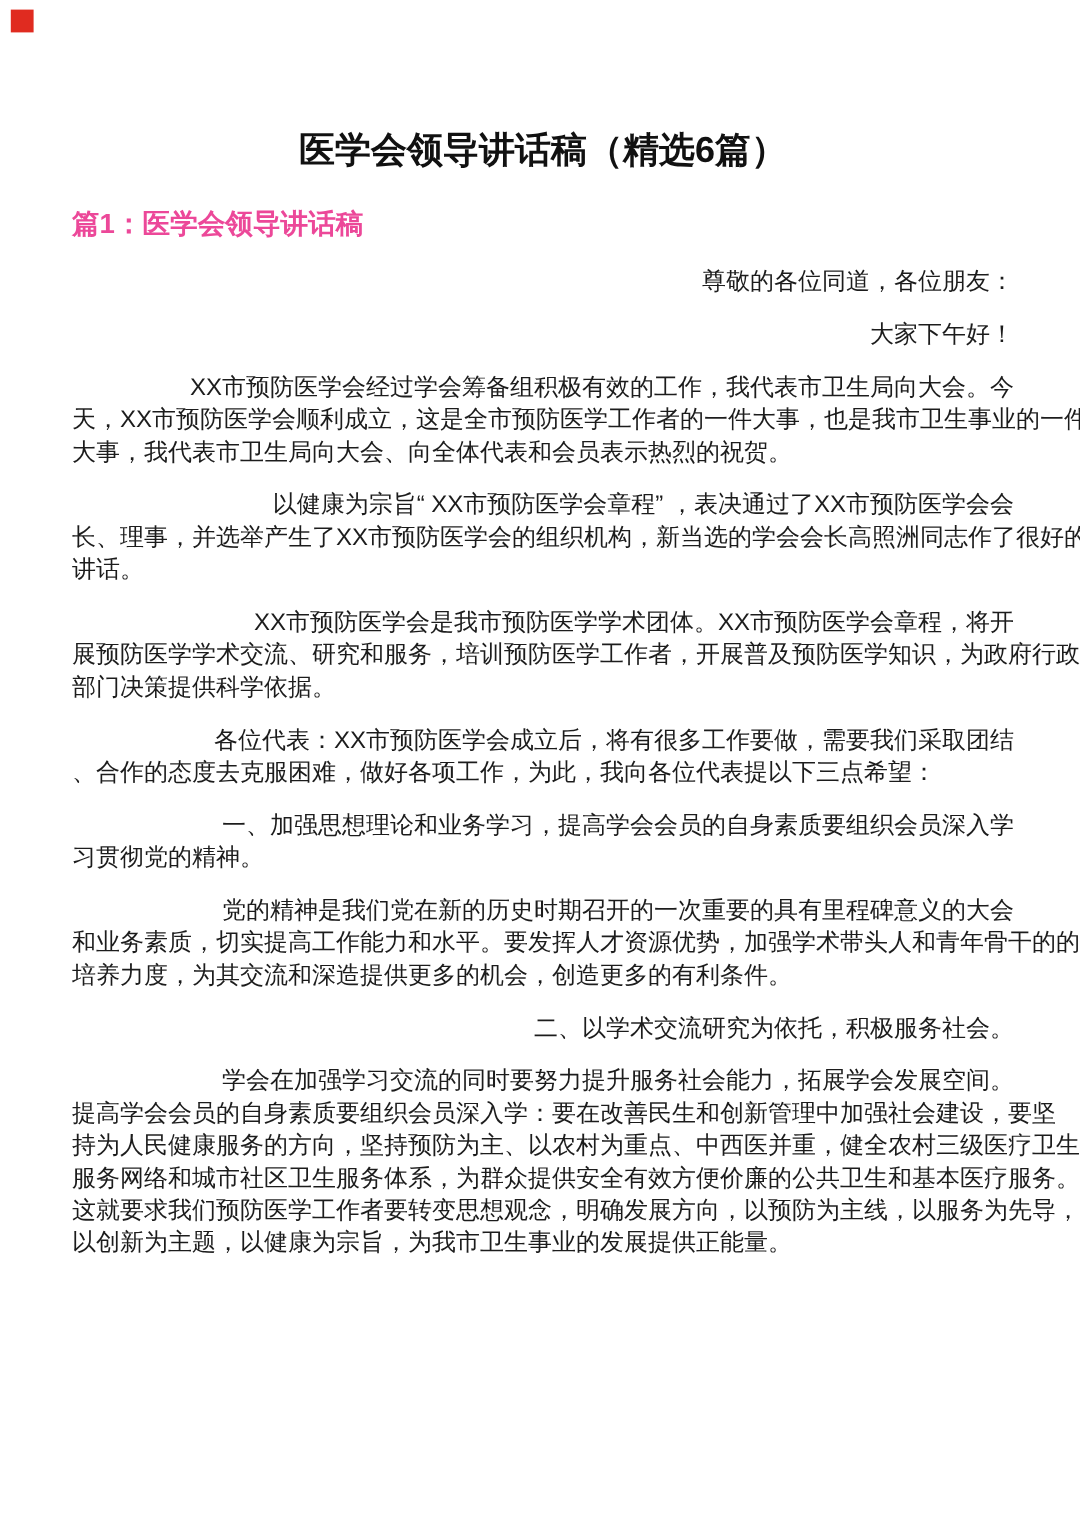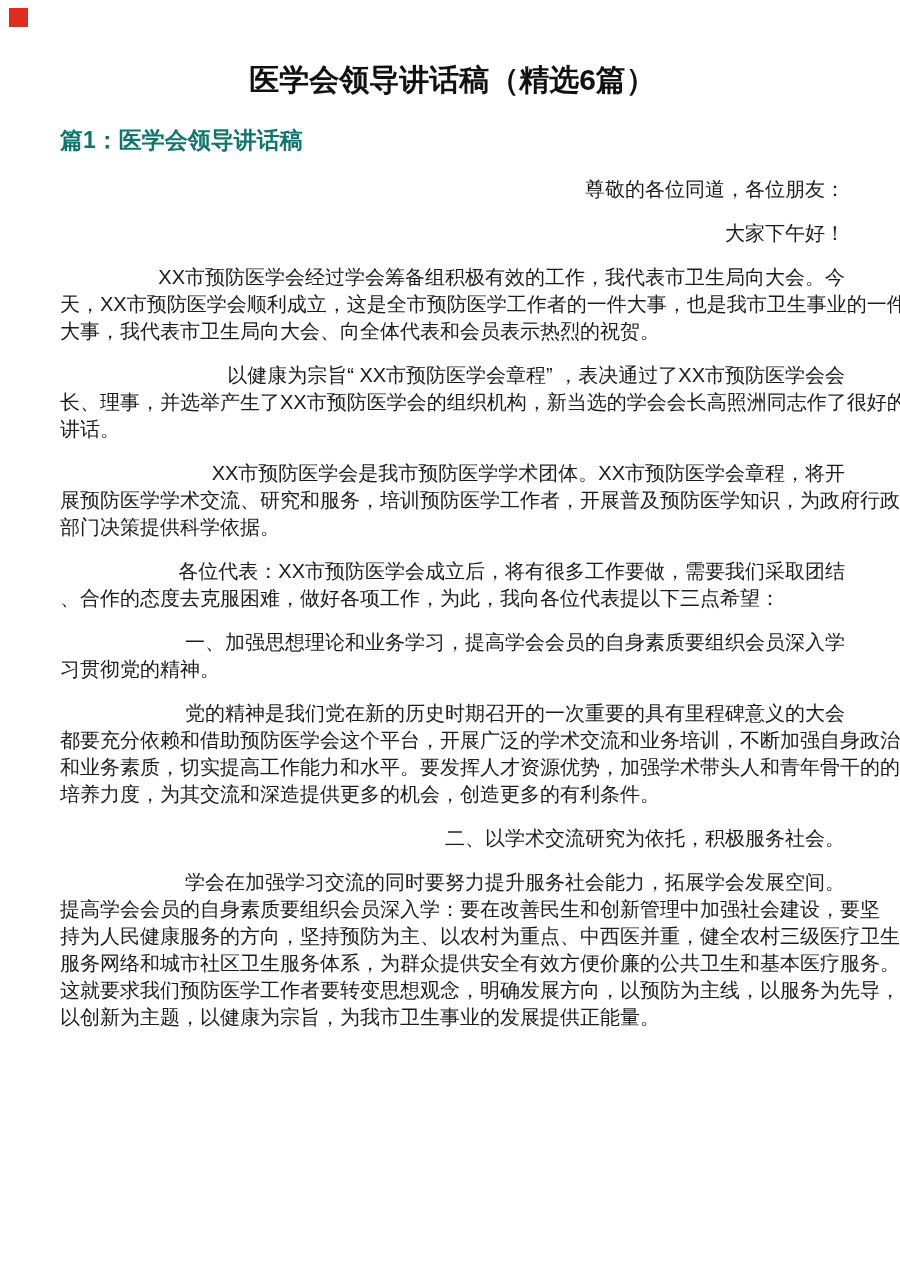"医学会领导讲话稿（精选6篇）" .content { padding: 60px 55px 0 60px -> 106px 55px 0 60px }
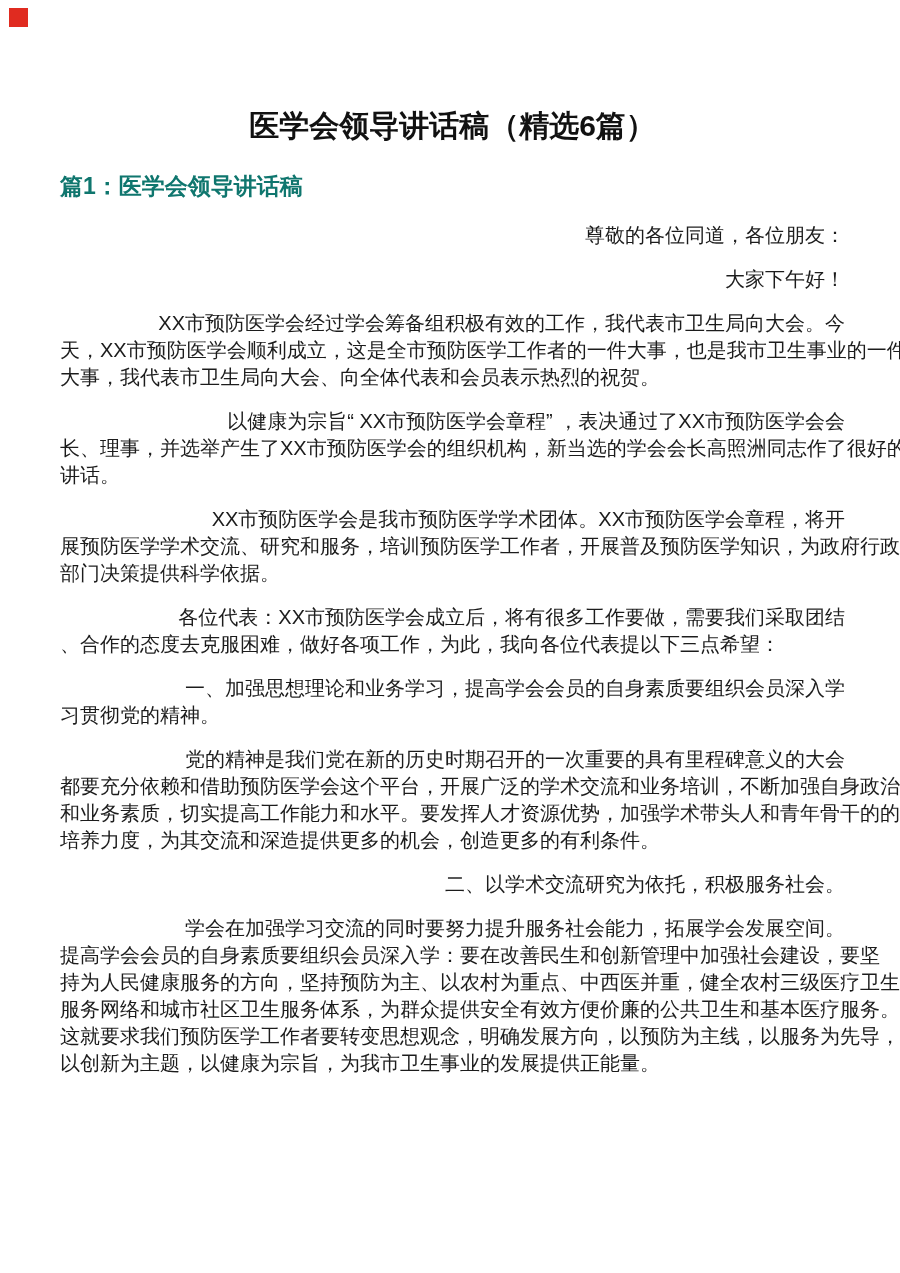"篇1：医学会领导讲话稿" h2.section-heading { color: #0f766e -> #ec4899 }
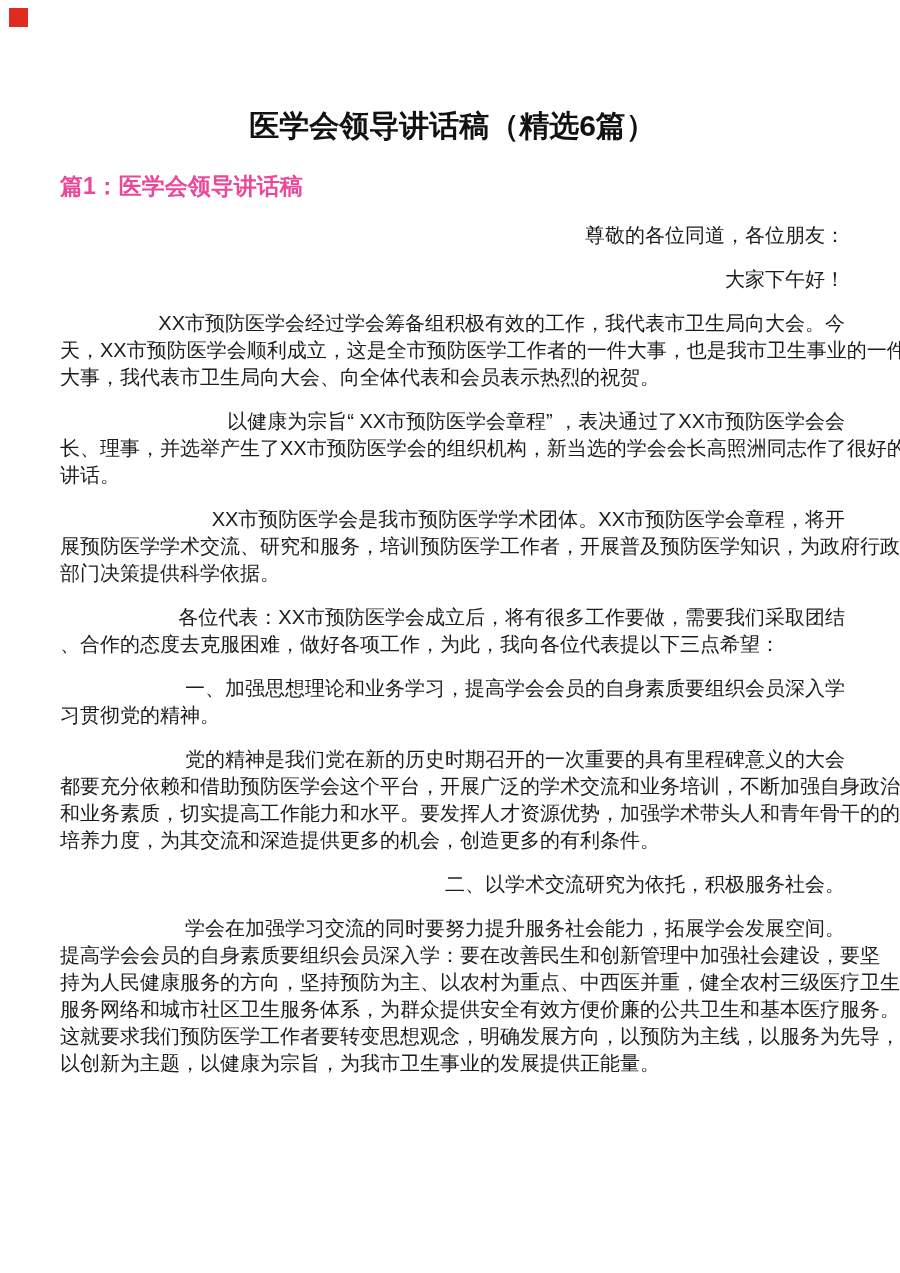"都要充分依赖和借助预防医学会这个平台，开展广泛的学术交流和业务培训，不断加强自身" div.line { html: <div>都要充分依赖和借助预防医学会这个平台，开展广泛的学术交流和业务培训，不断加强自身政治</div> -> none }
